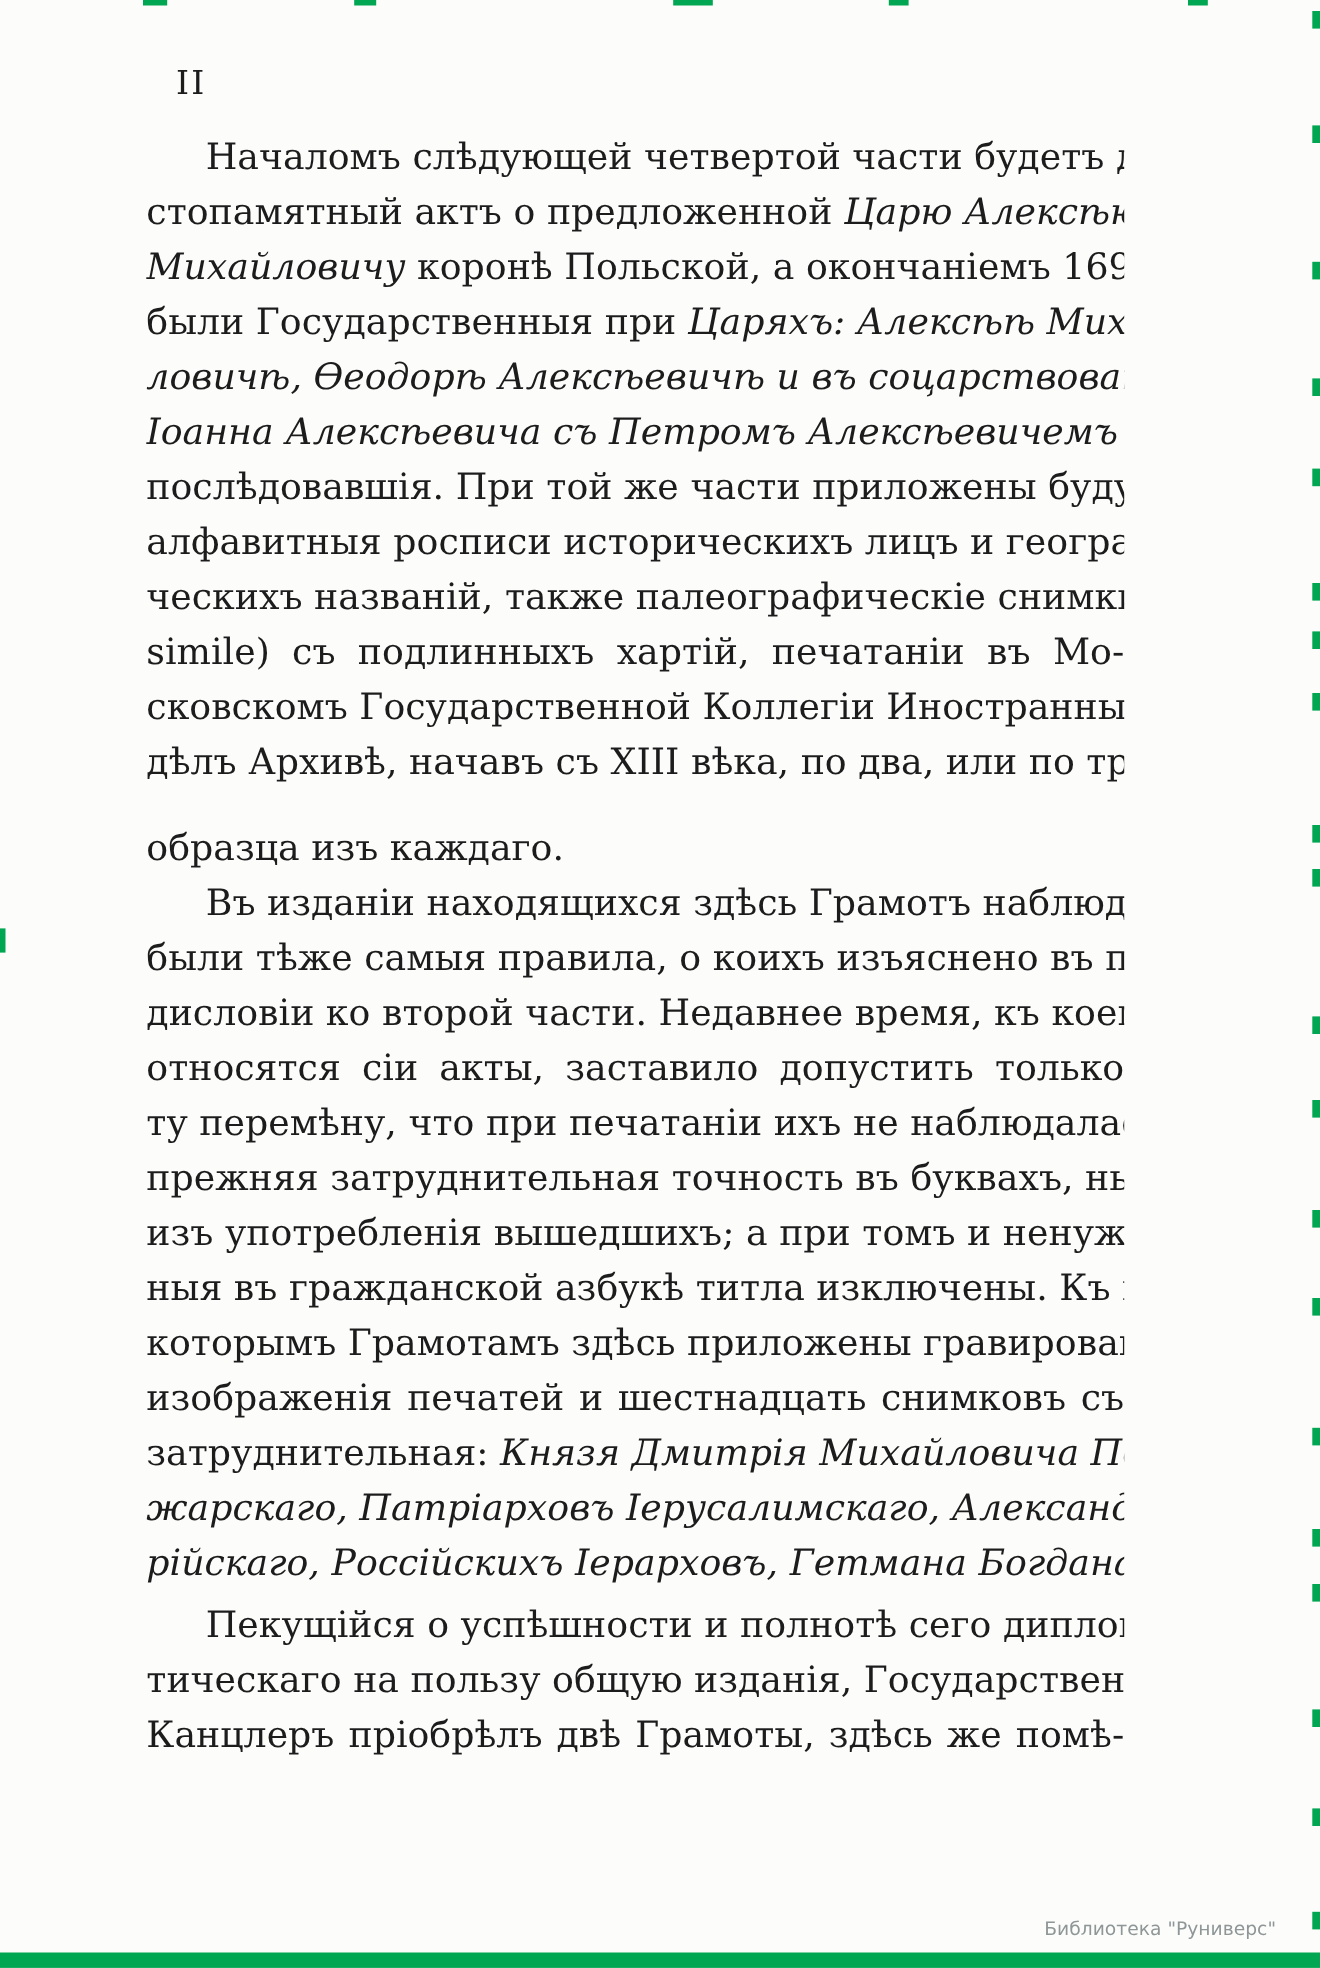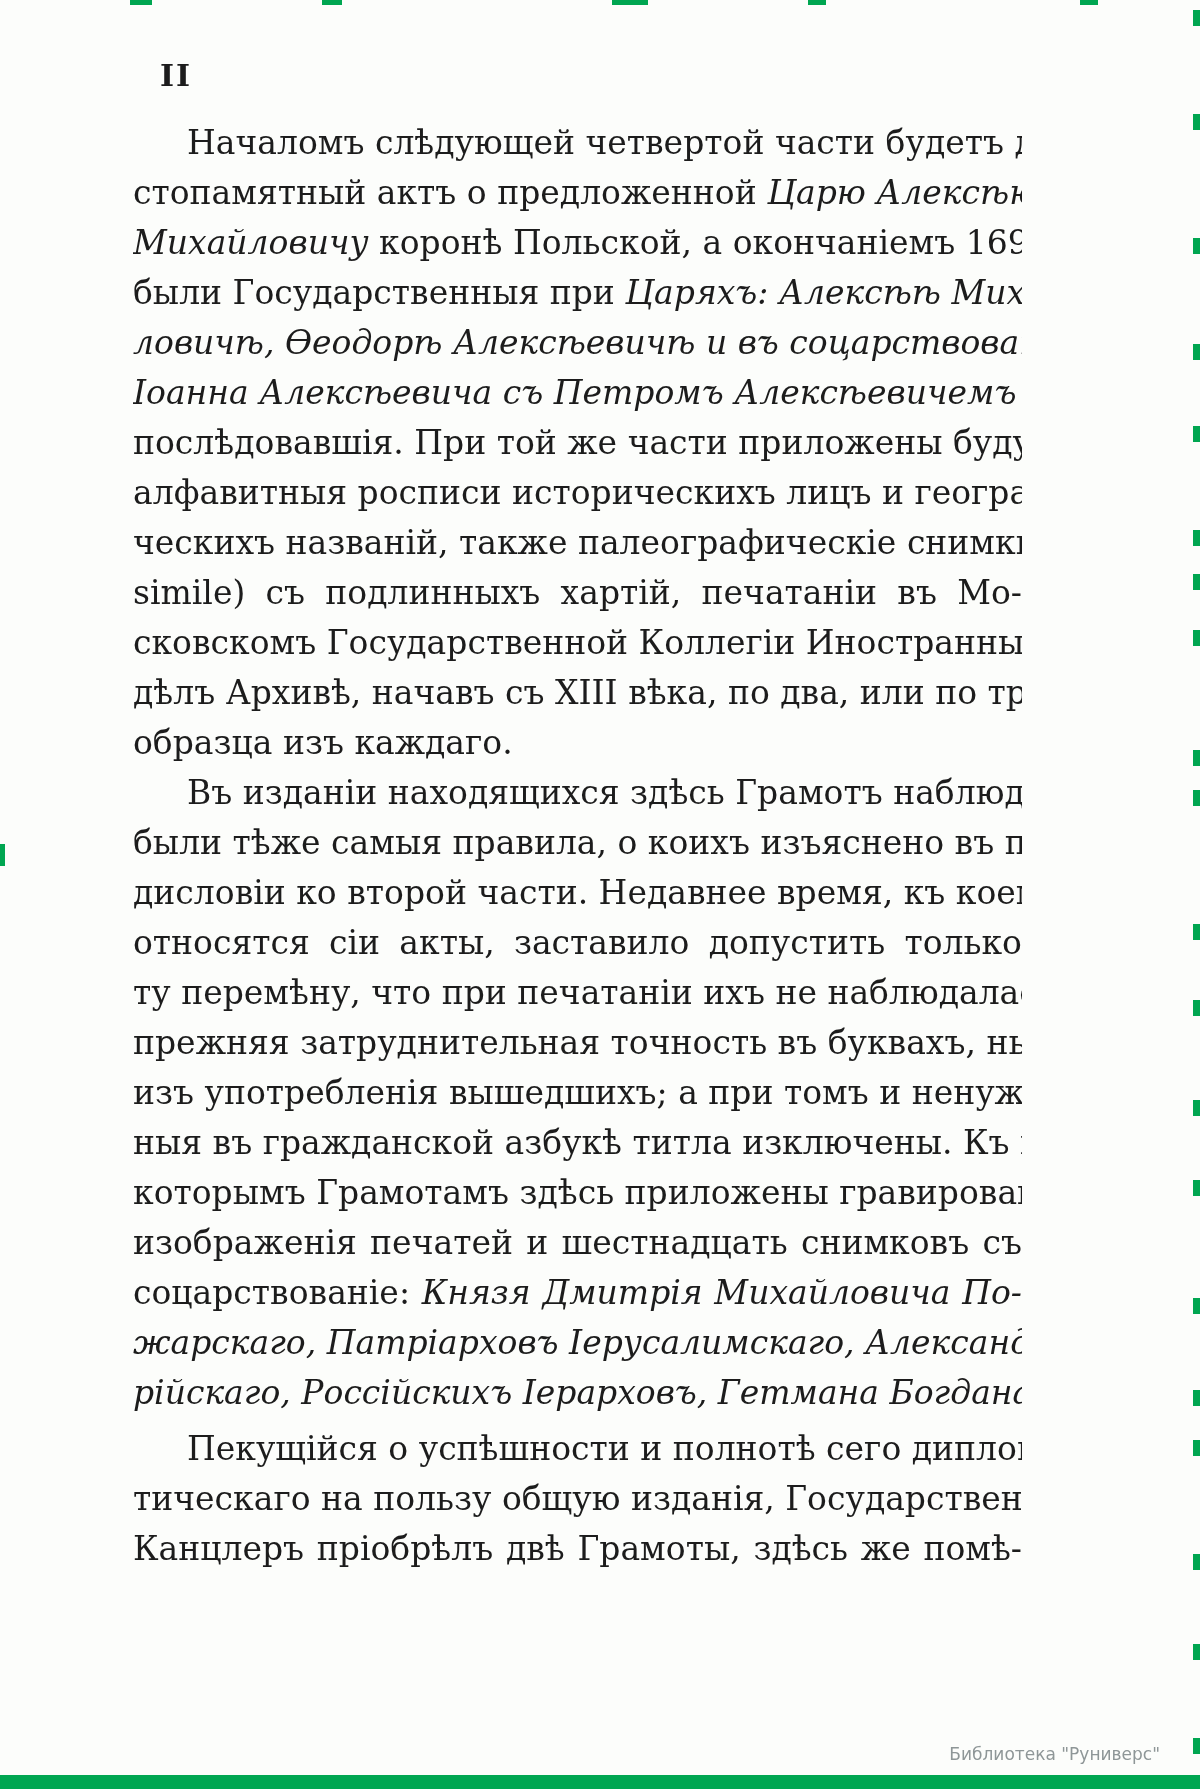"II" .page-number { font-weight: 700 -> 400 }
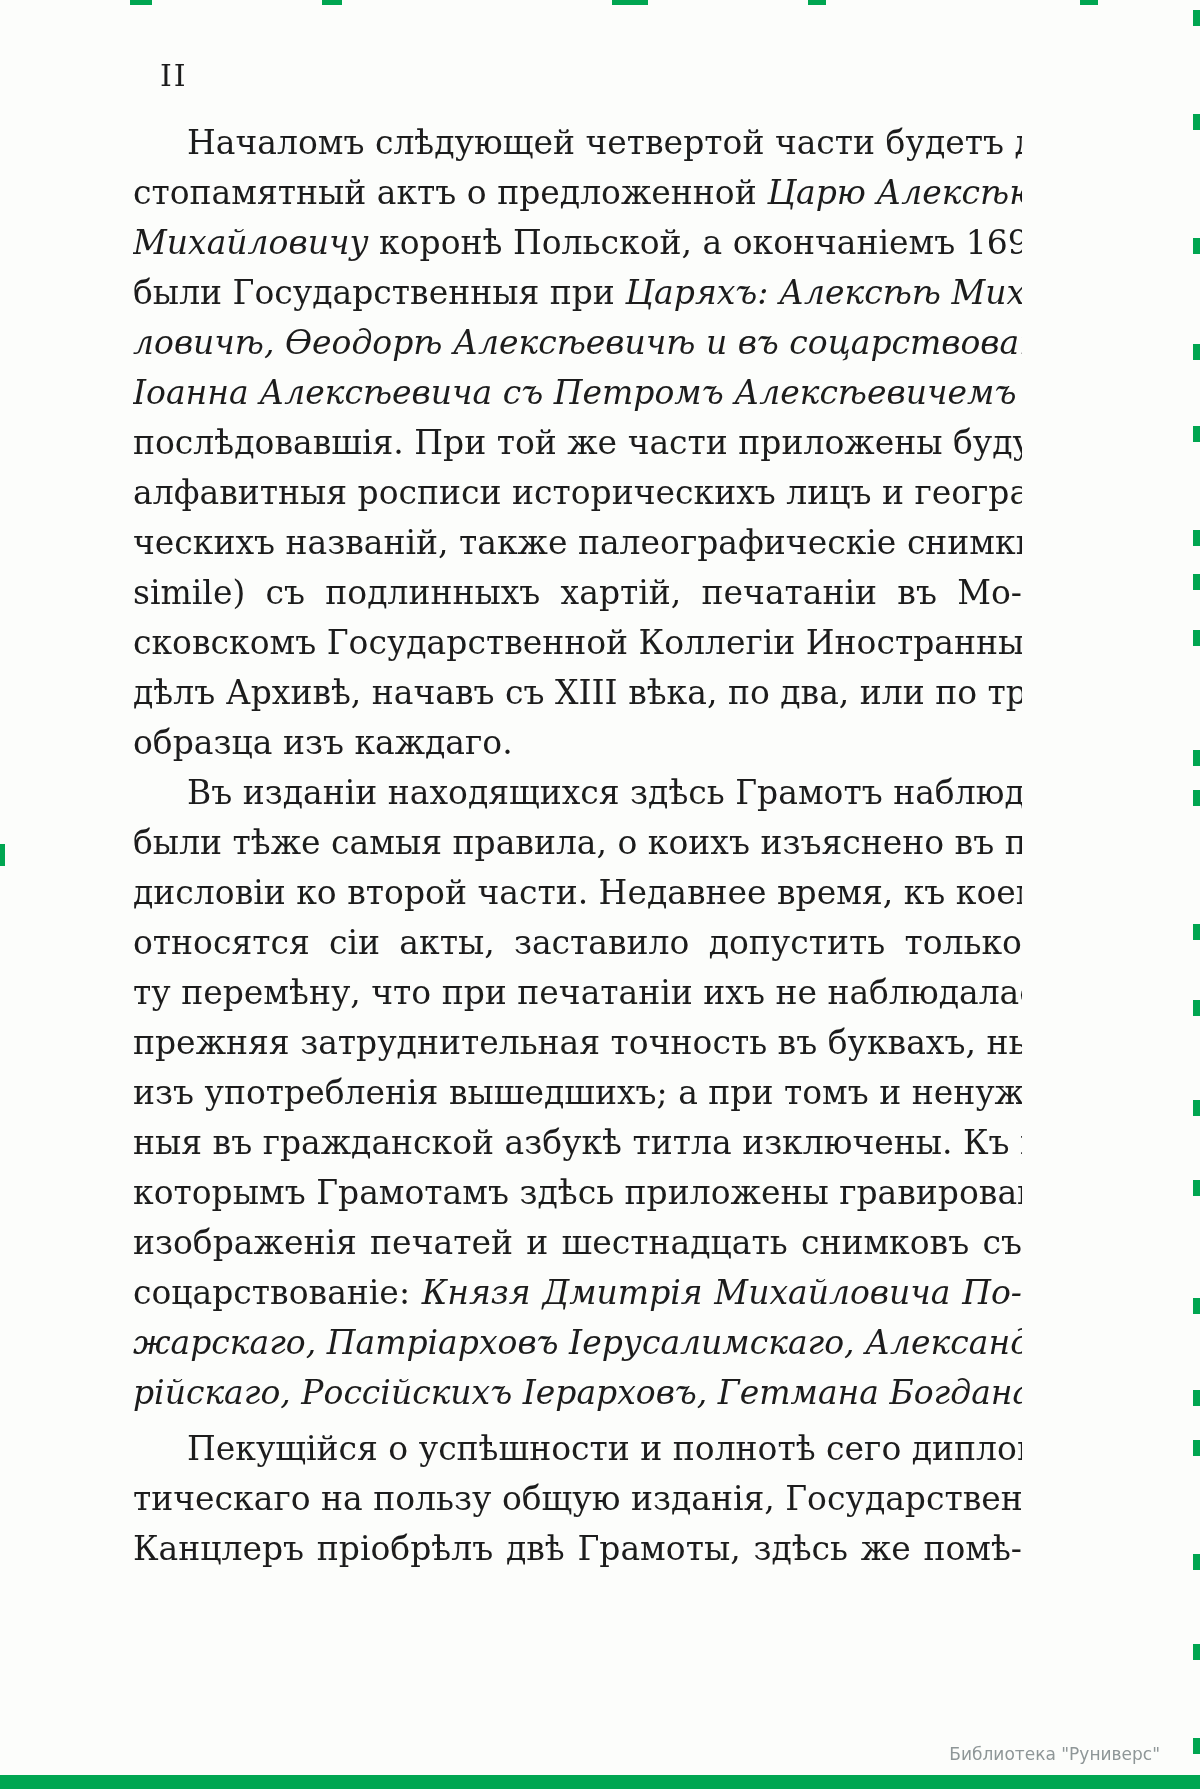"образца изъ каждаго." .line.noj { margin-top: none -> 28px }
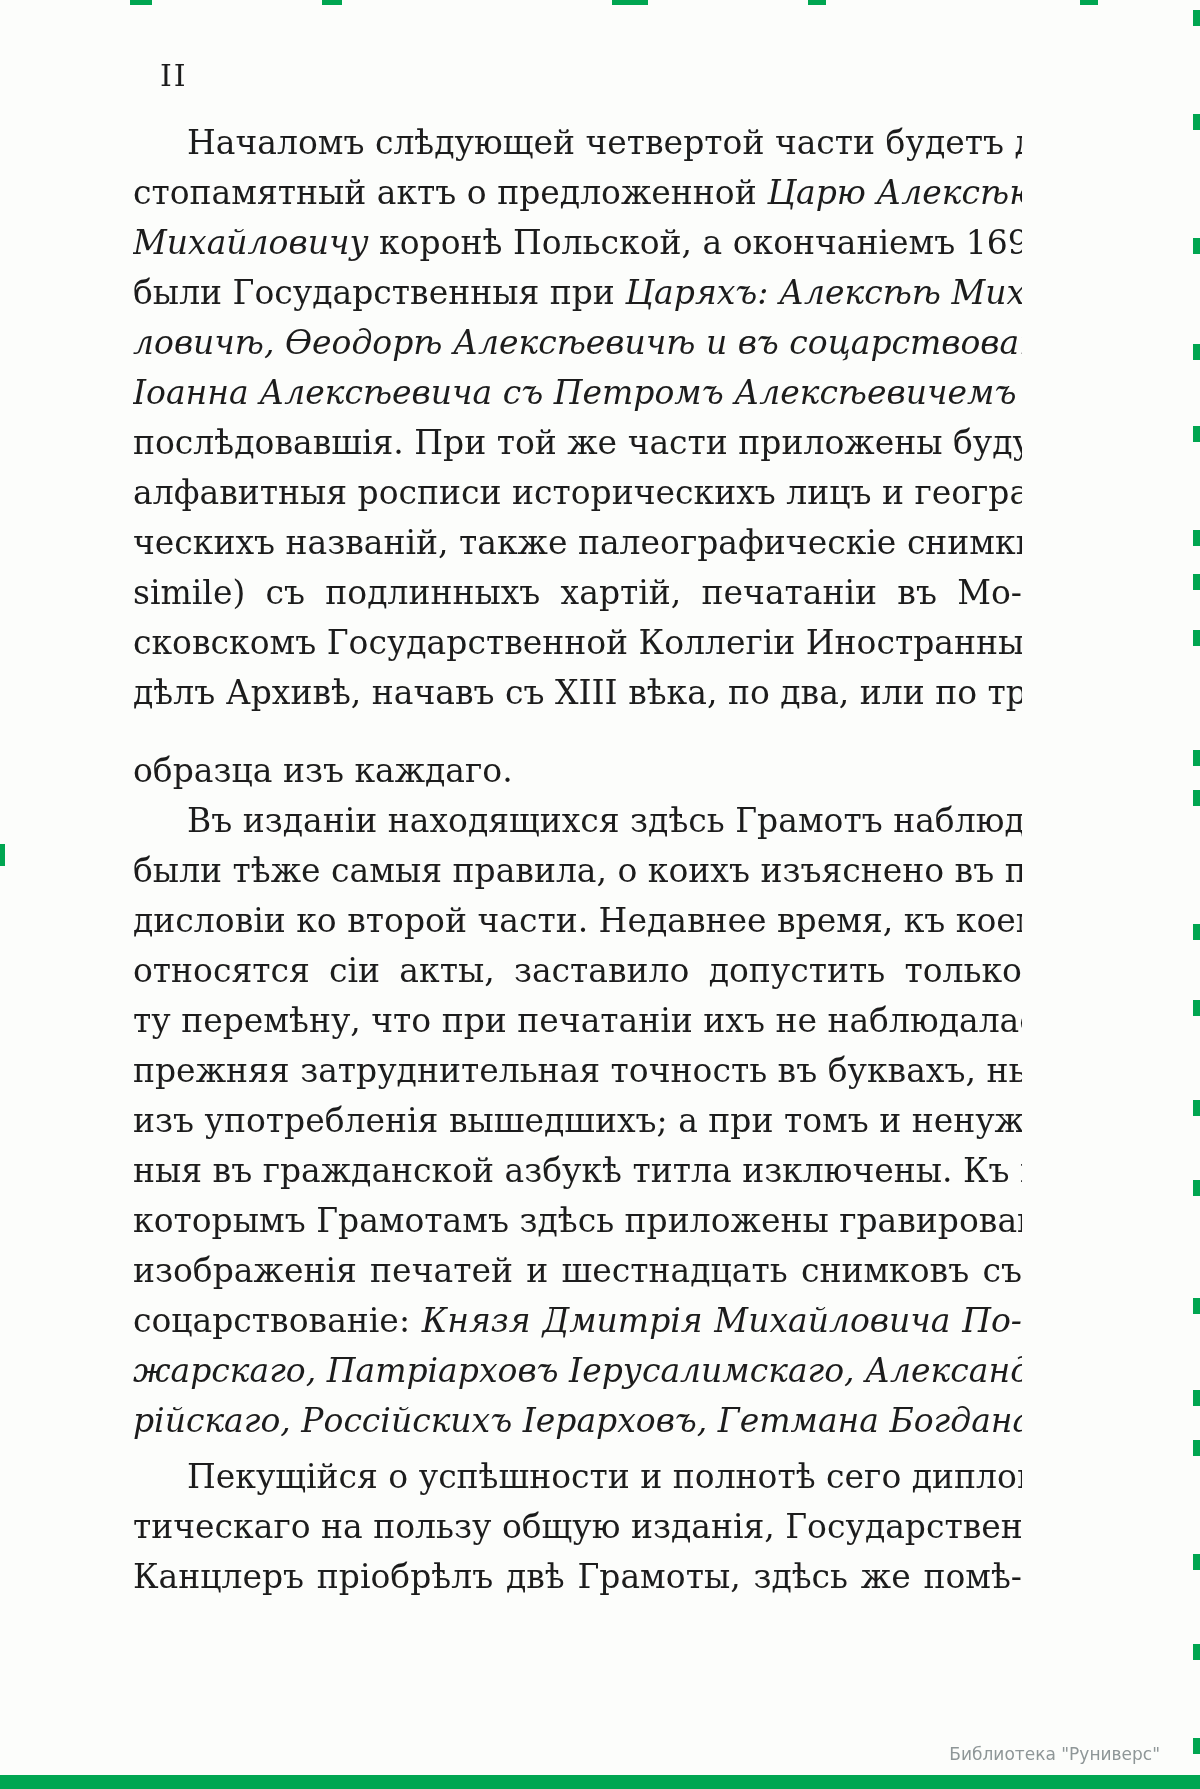"соцарствованіе:" span { text: соцарствованіе -> затруднительная }
